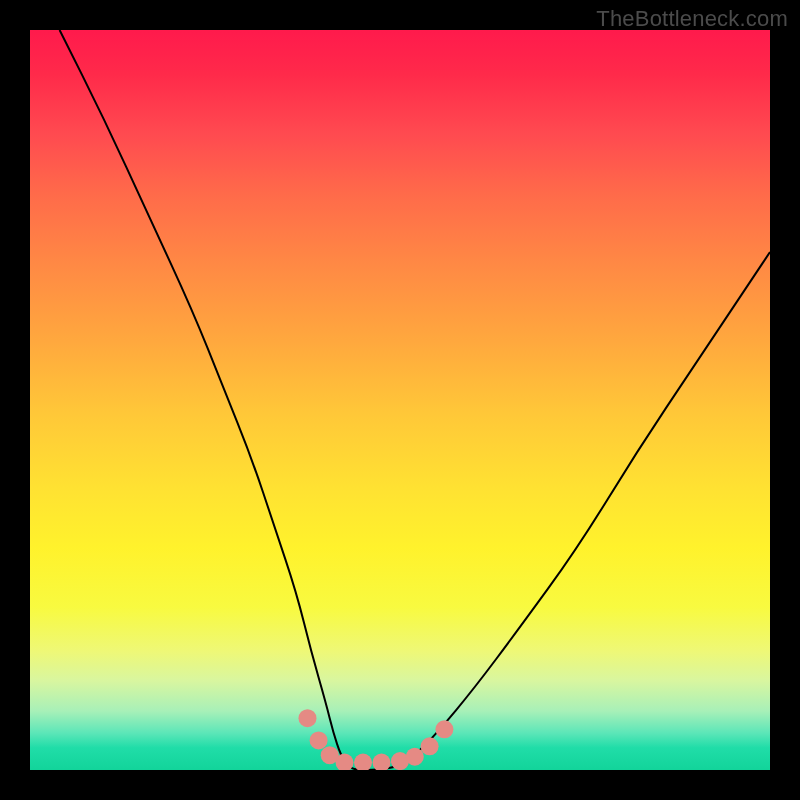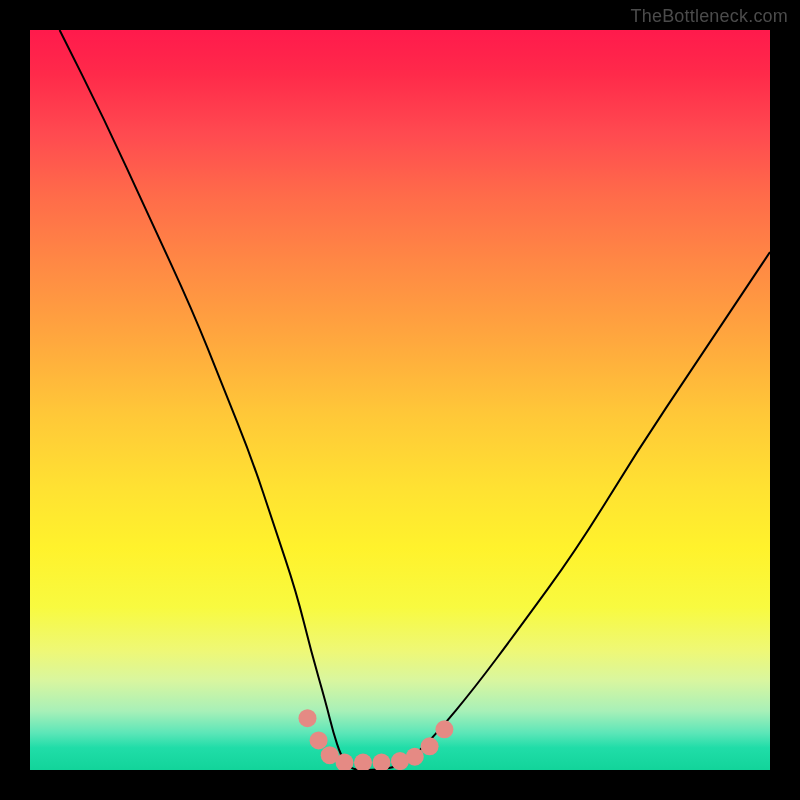"TheBottleneck.com" .watermark { font-size: 18px -> 22px }
